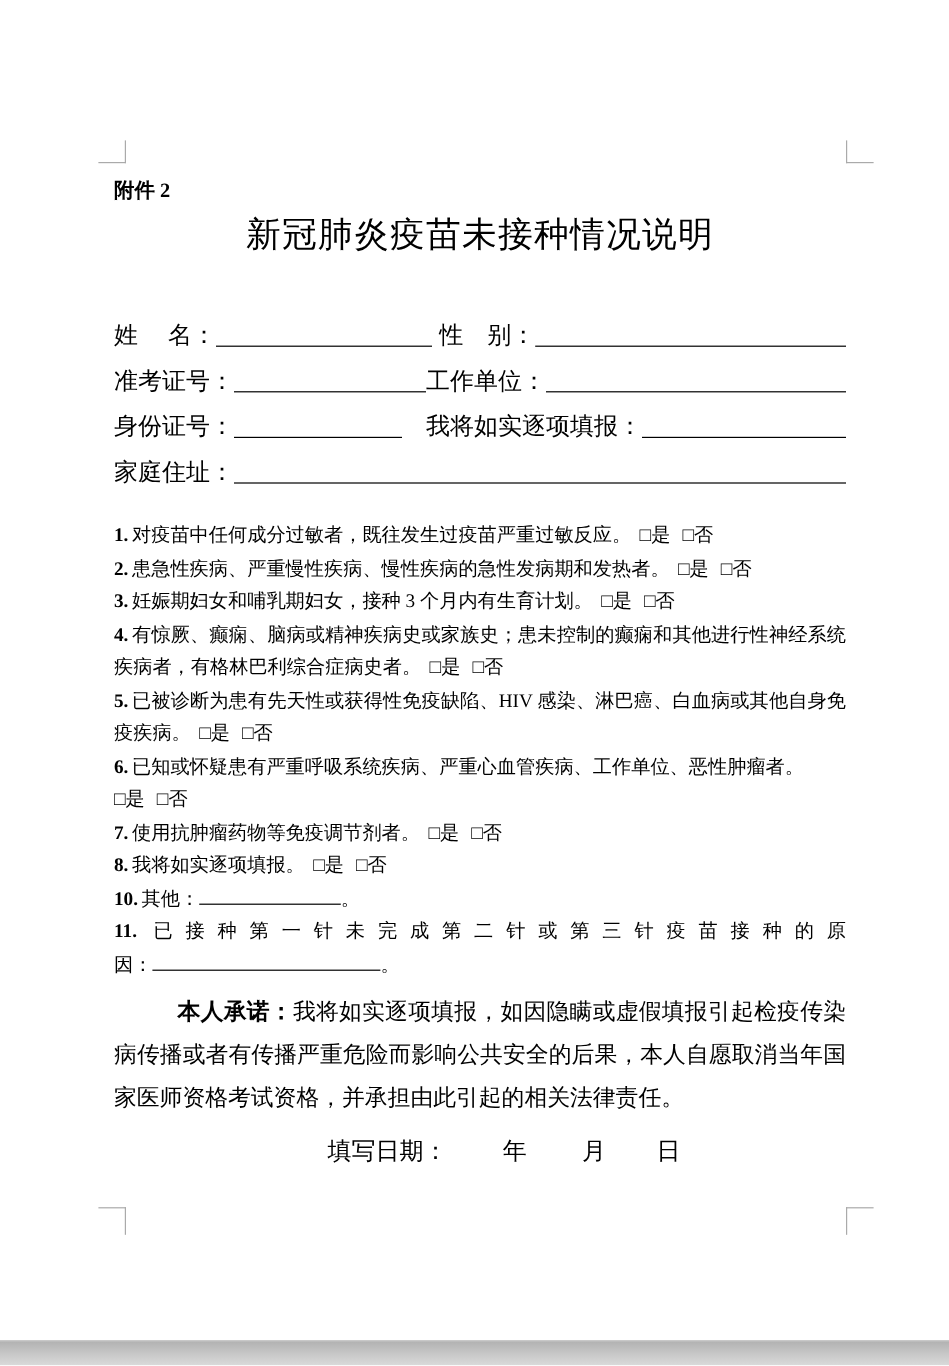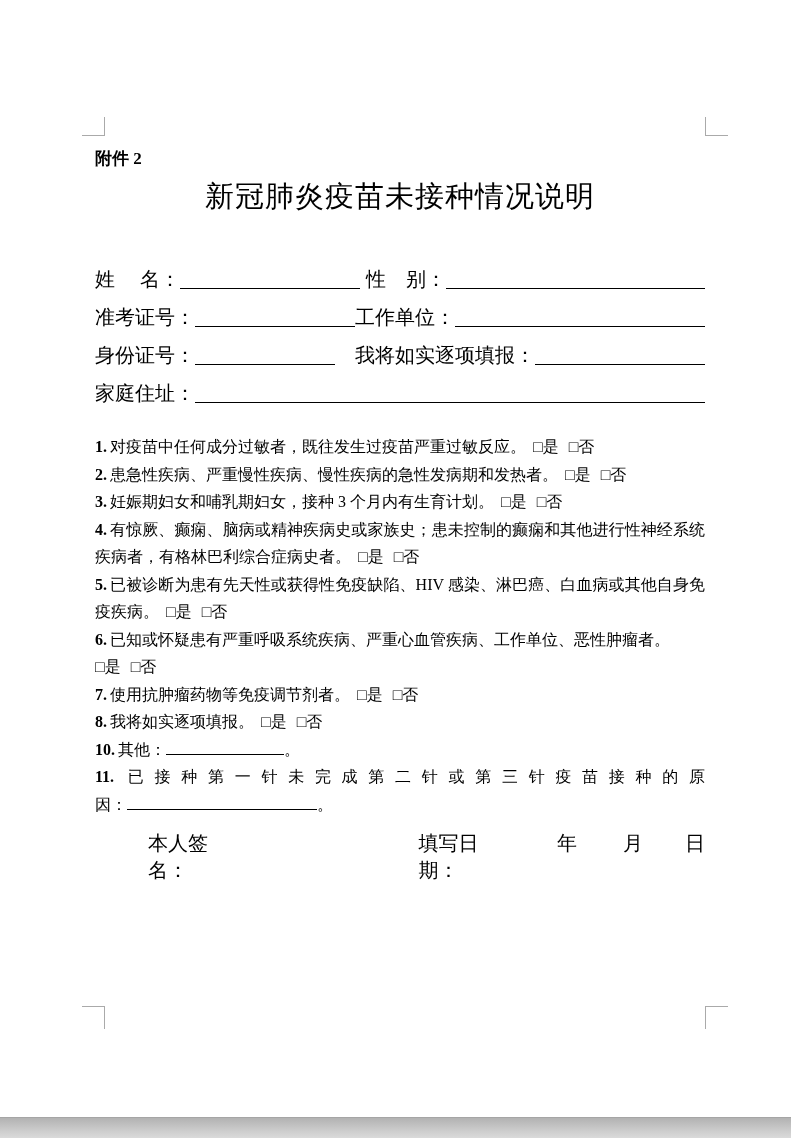"本人承诺：我将如实逐项填报，如因隐瞒或虚假填报引起检疫传染病传播或者有传播严重危" div.promise { html: none -> <div> <span>本人承诺：</span><span>我将如实逐项填报，如因隐瞒或虚假填报引起检疫传染病传播或者有传播严重危险而影响公共安全的后果，本人自愿取消当年国家医师资格考试资格，并承担由此引起的相关法律责任。</span> </div> }
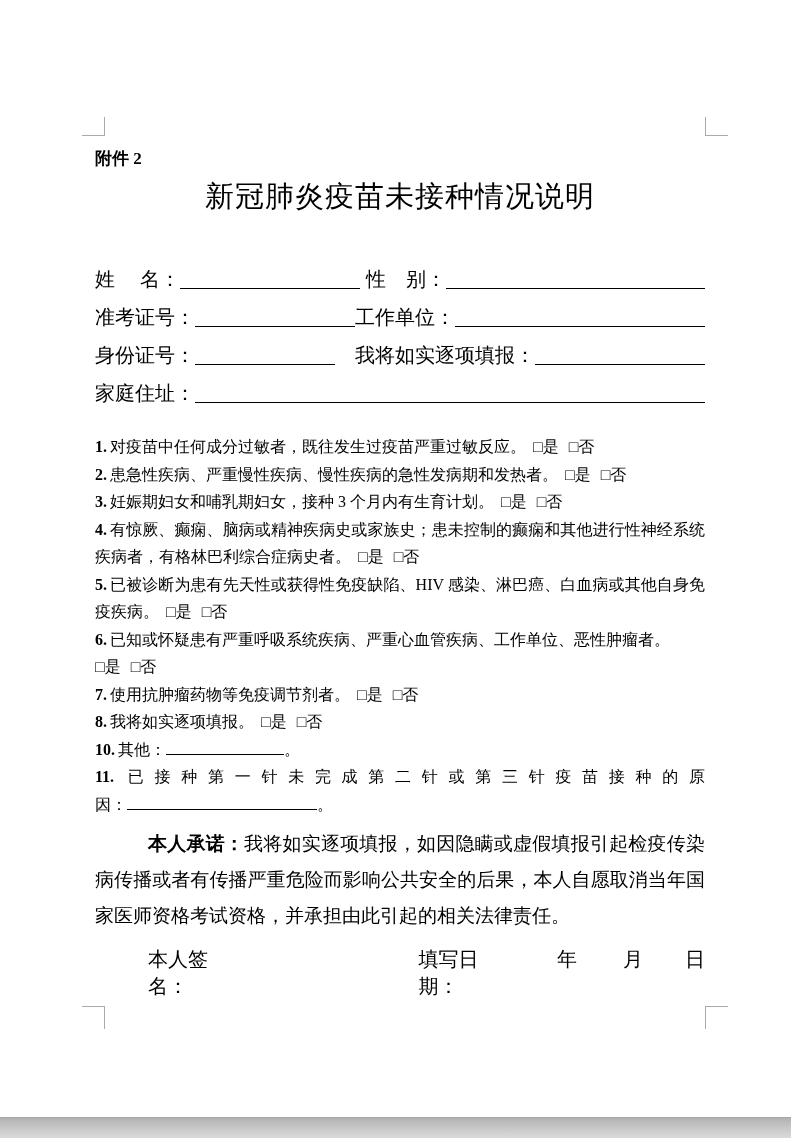"本人签名：" span.sig-sign { html: <span>本人签名：</span> -> none }
